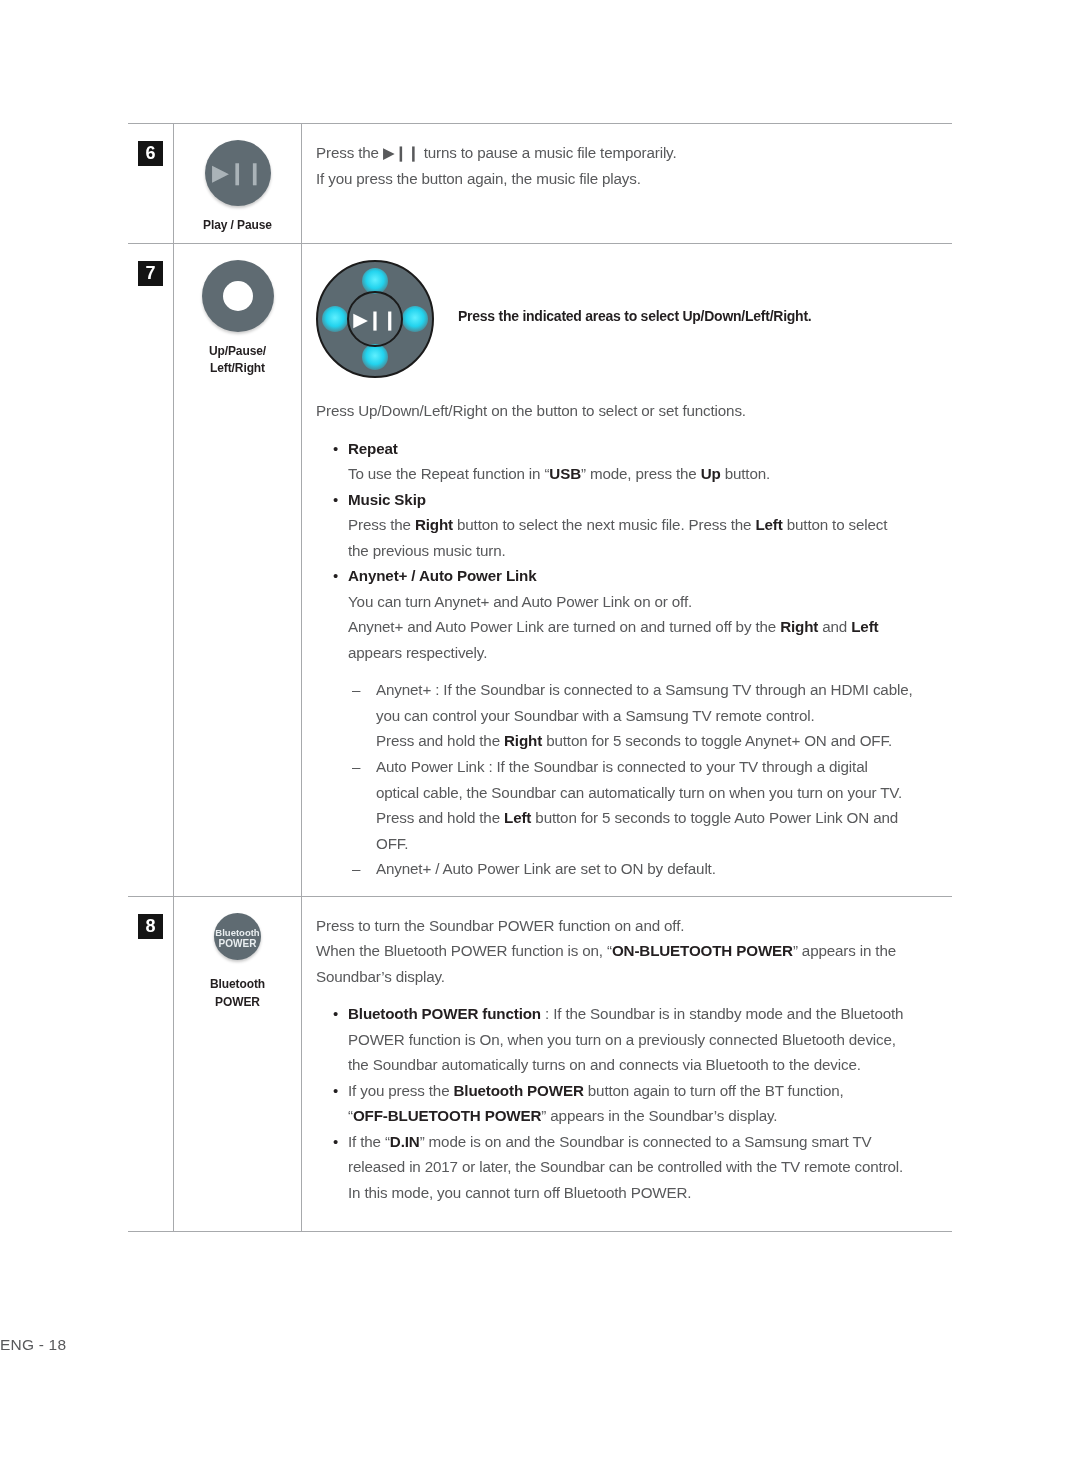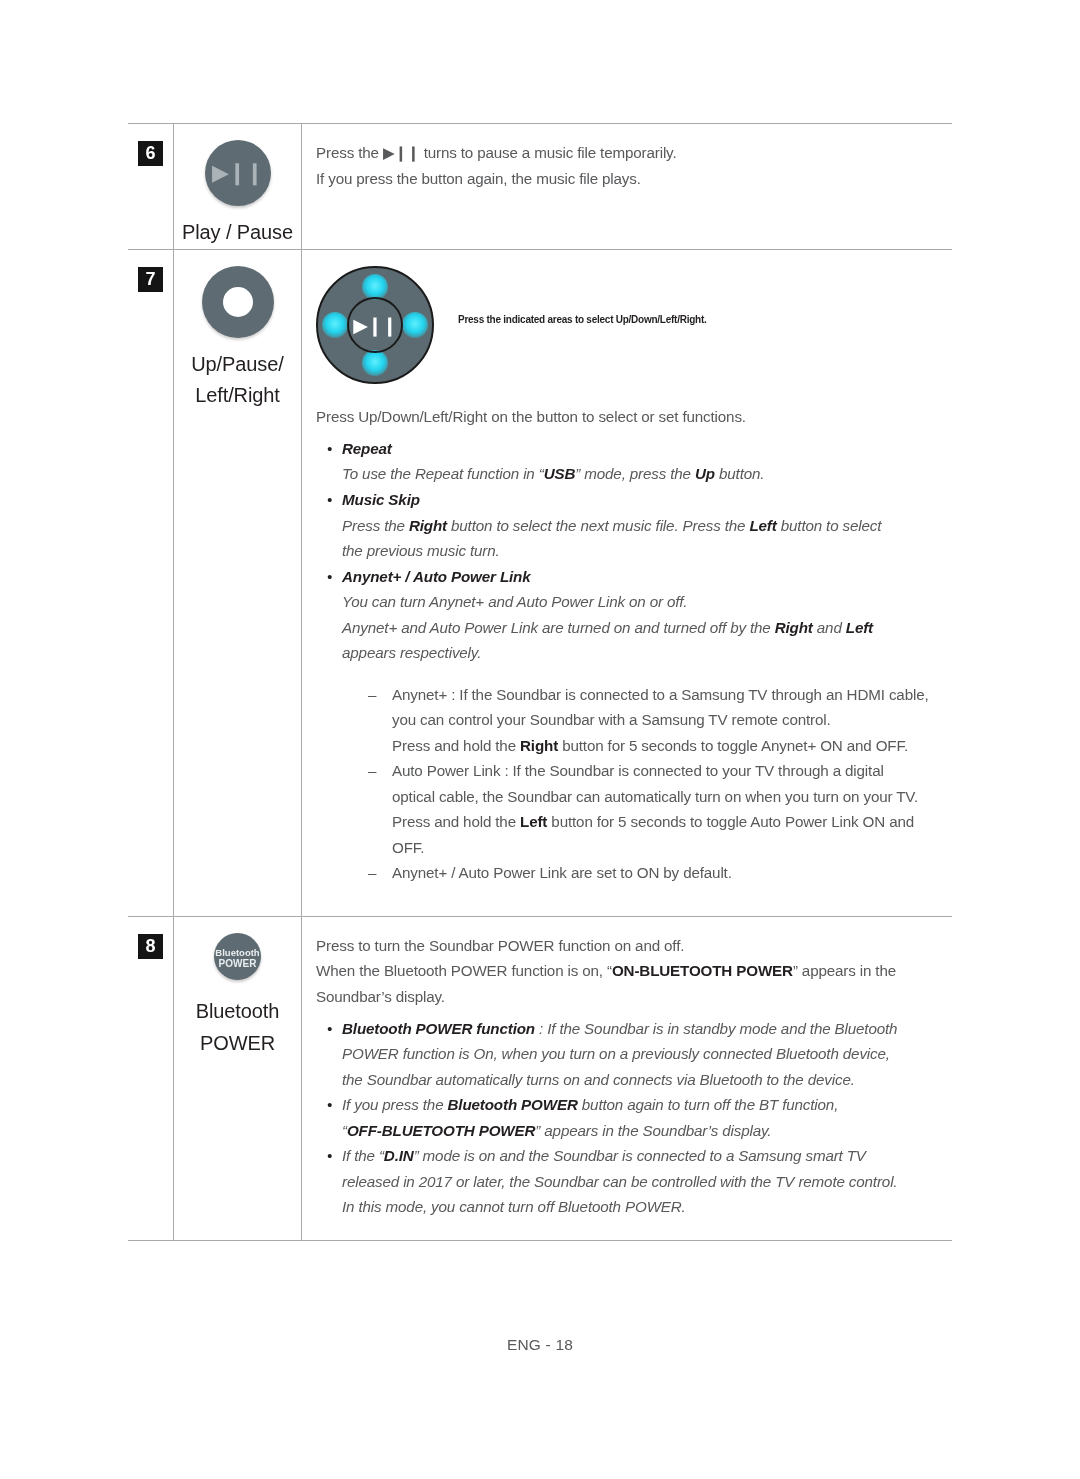"Play / Pause" .icon-caption { font-size: 20px -> 12px; font-weight: normal -> bold }
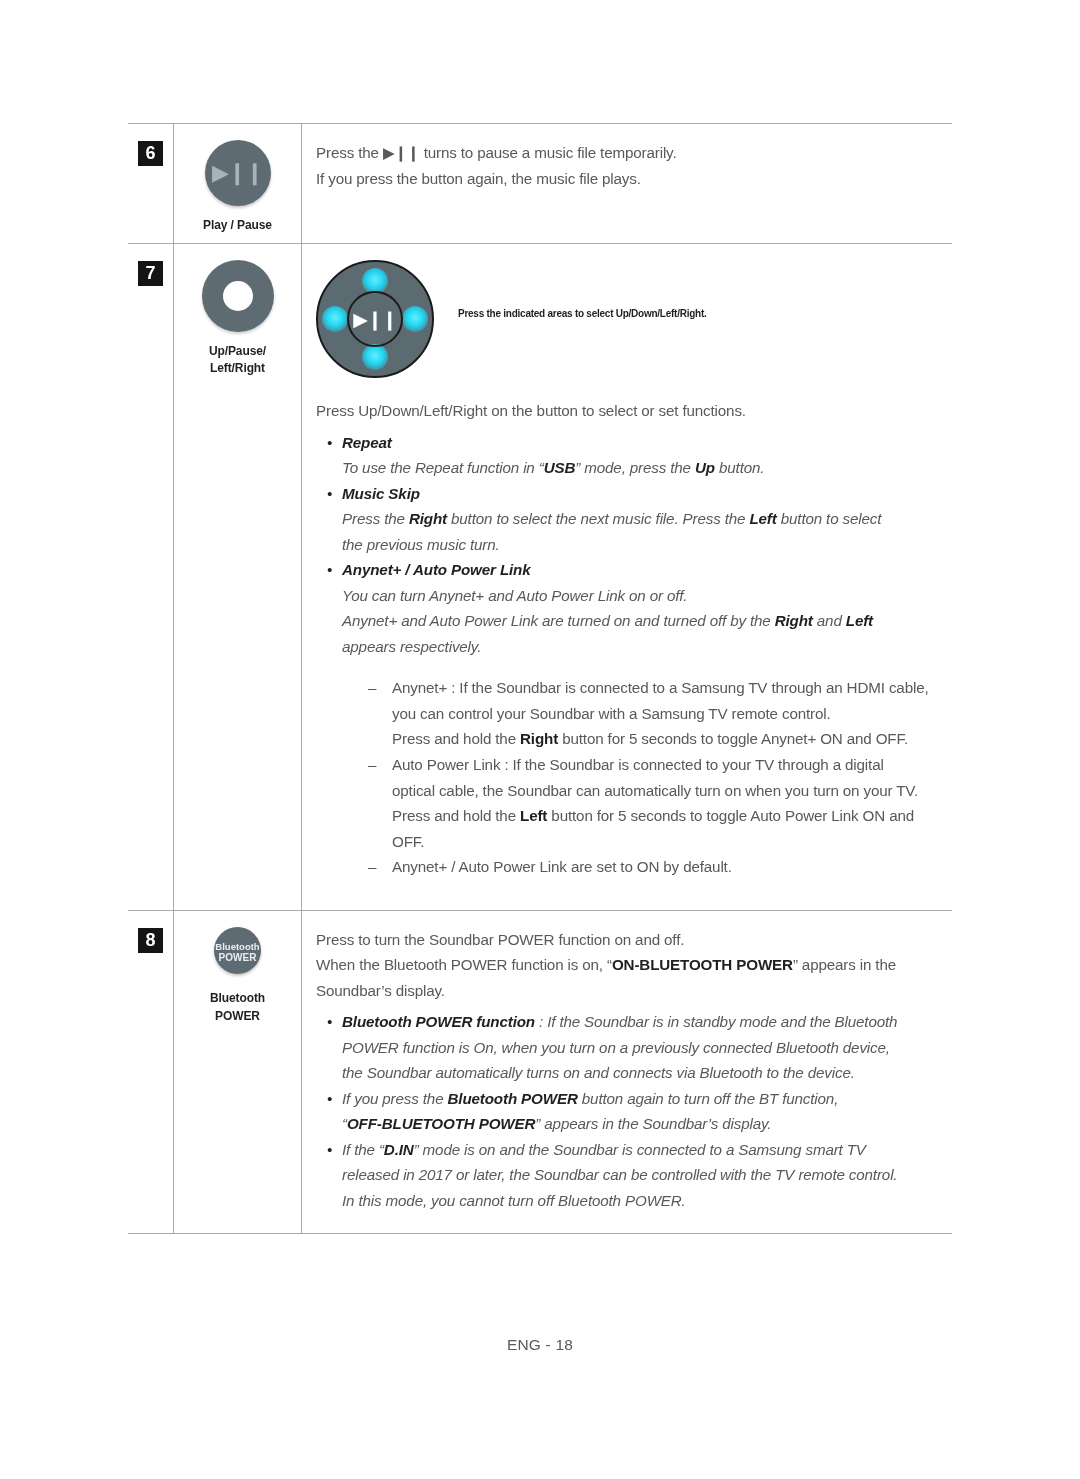"Press the indicated areas to" .dpad-caption { font-size: 10px -> 14px }
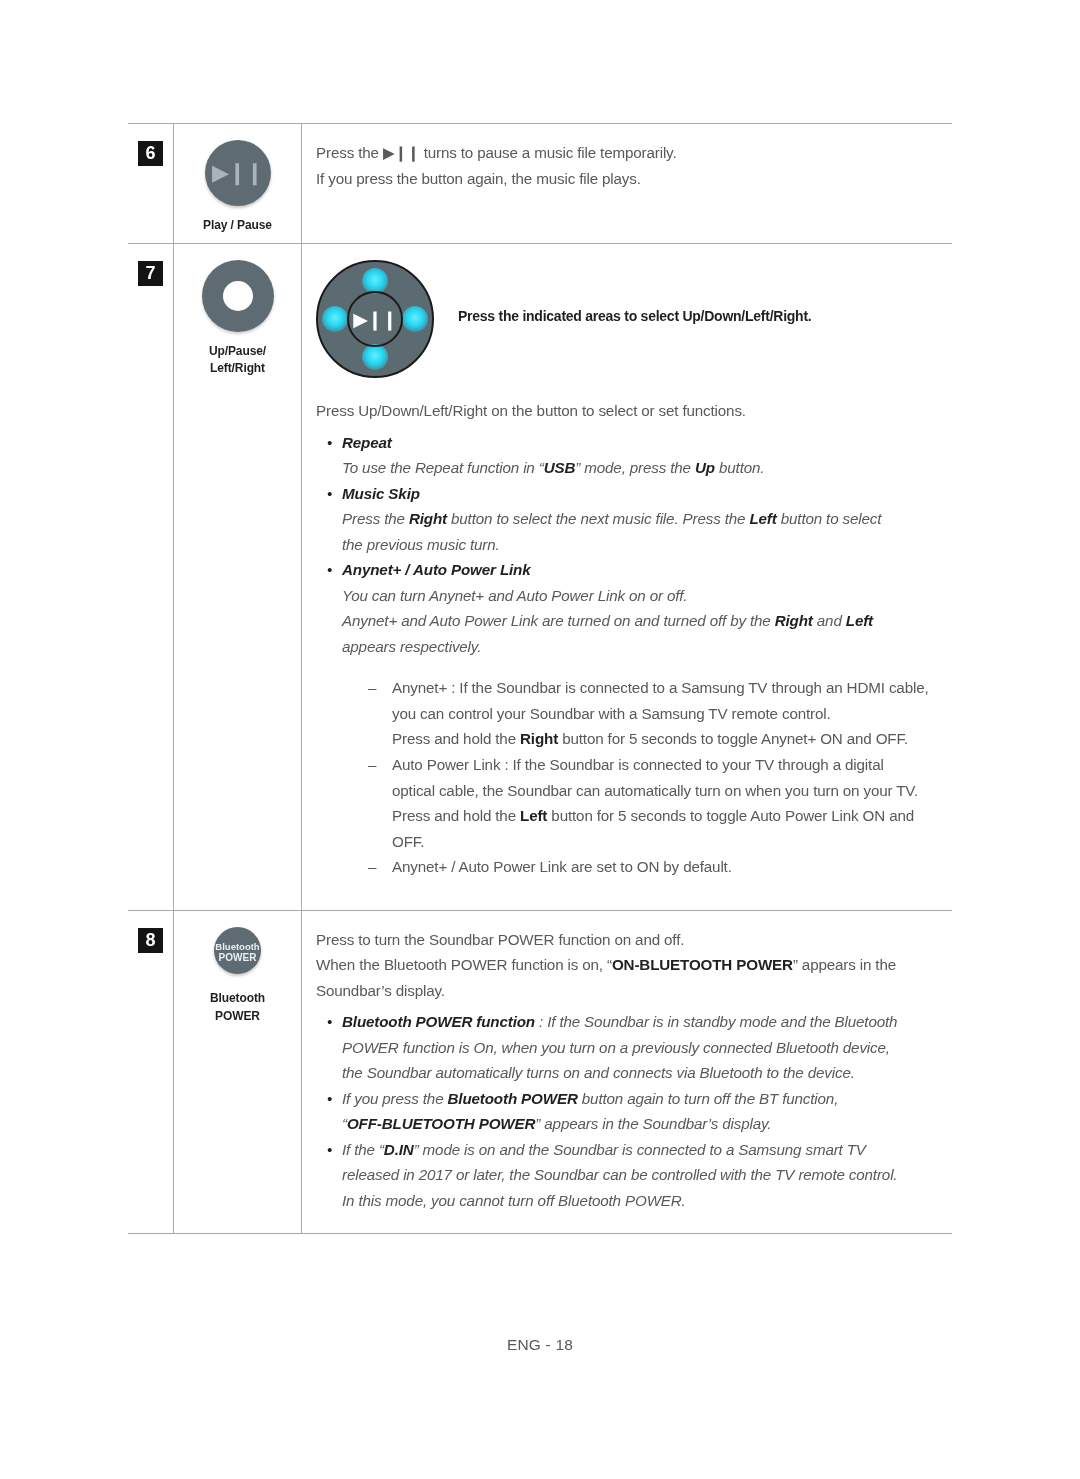"Repeat" ul.bul { font-style: italic -> none; margin: 6px -> 12px }
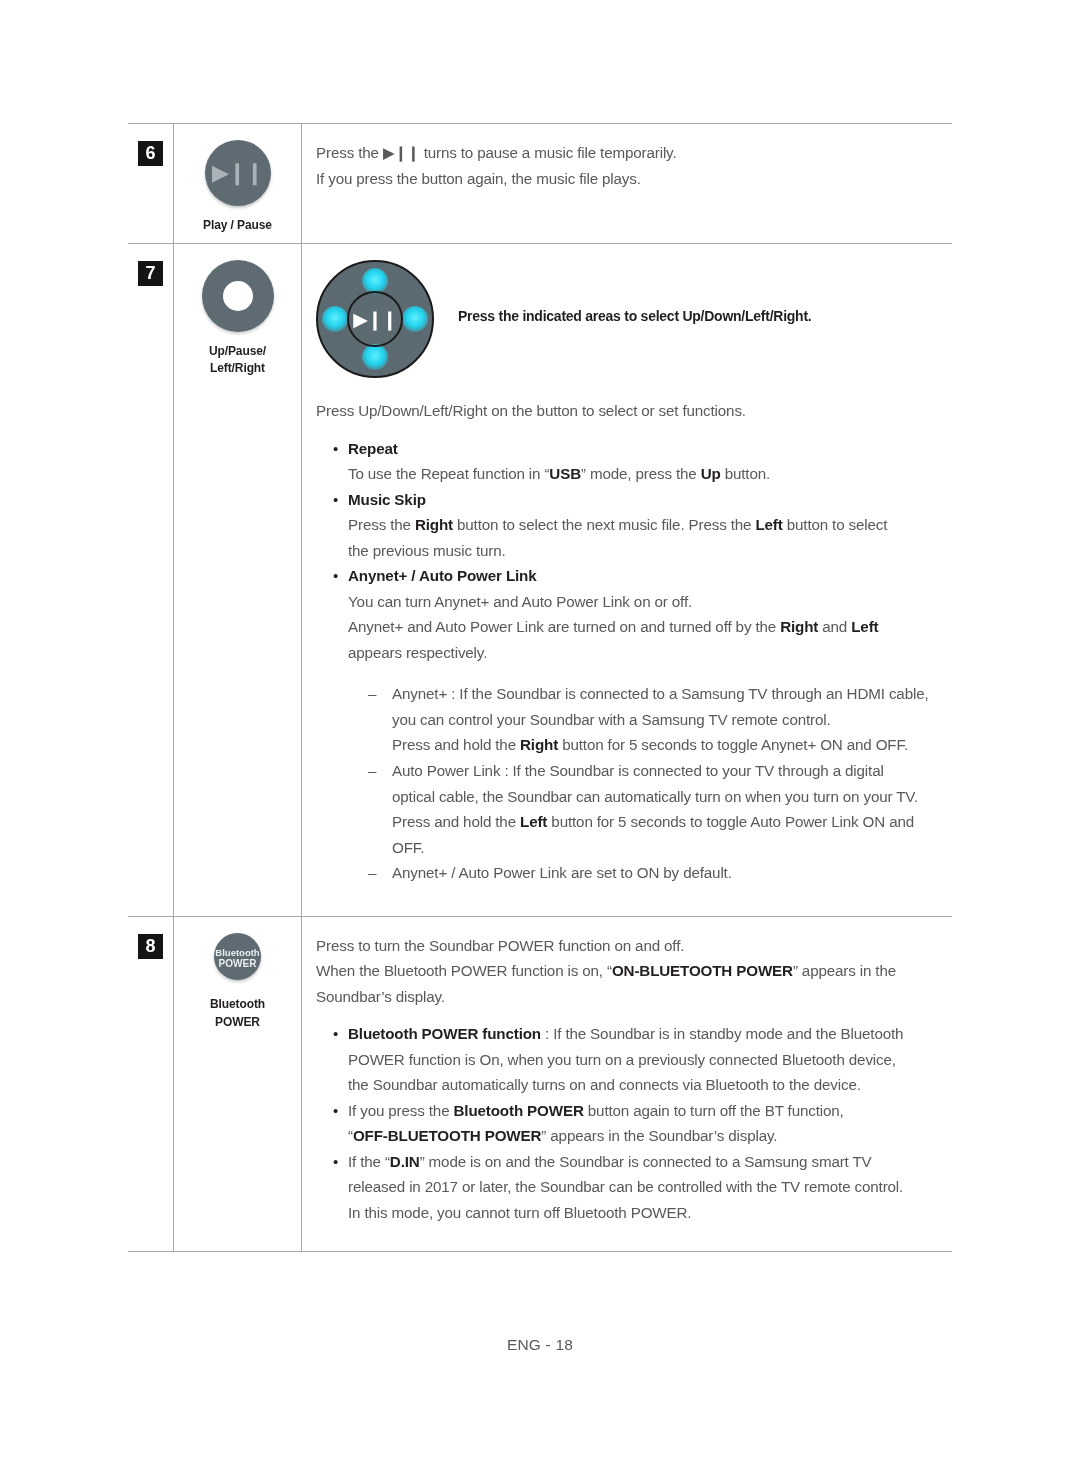"Anynet+ : If the Soundbar" ul.dash { margin: 16px -> 0 }
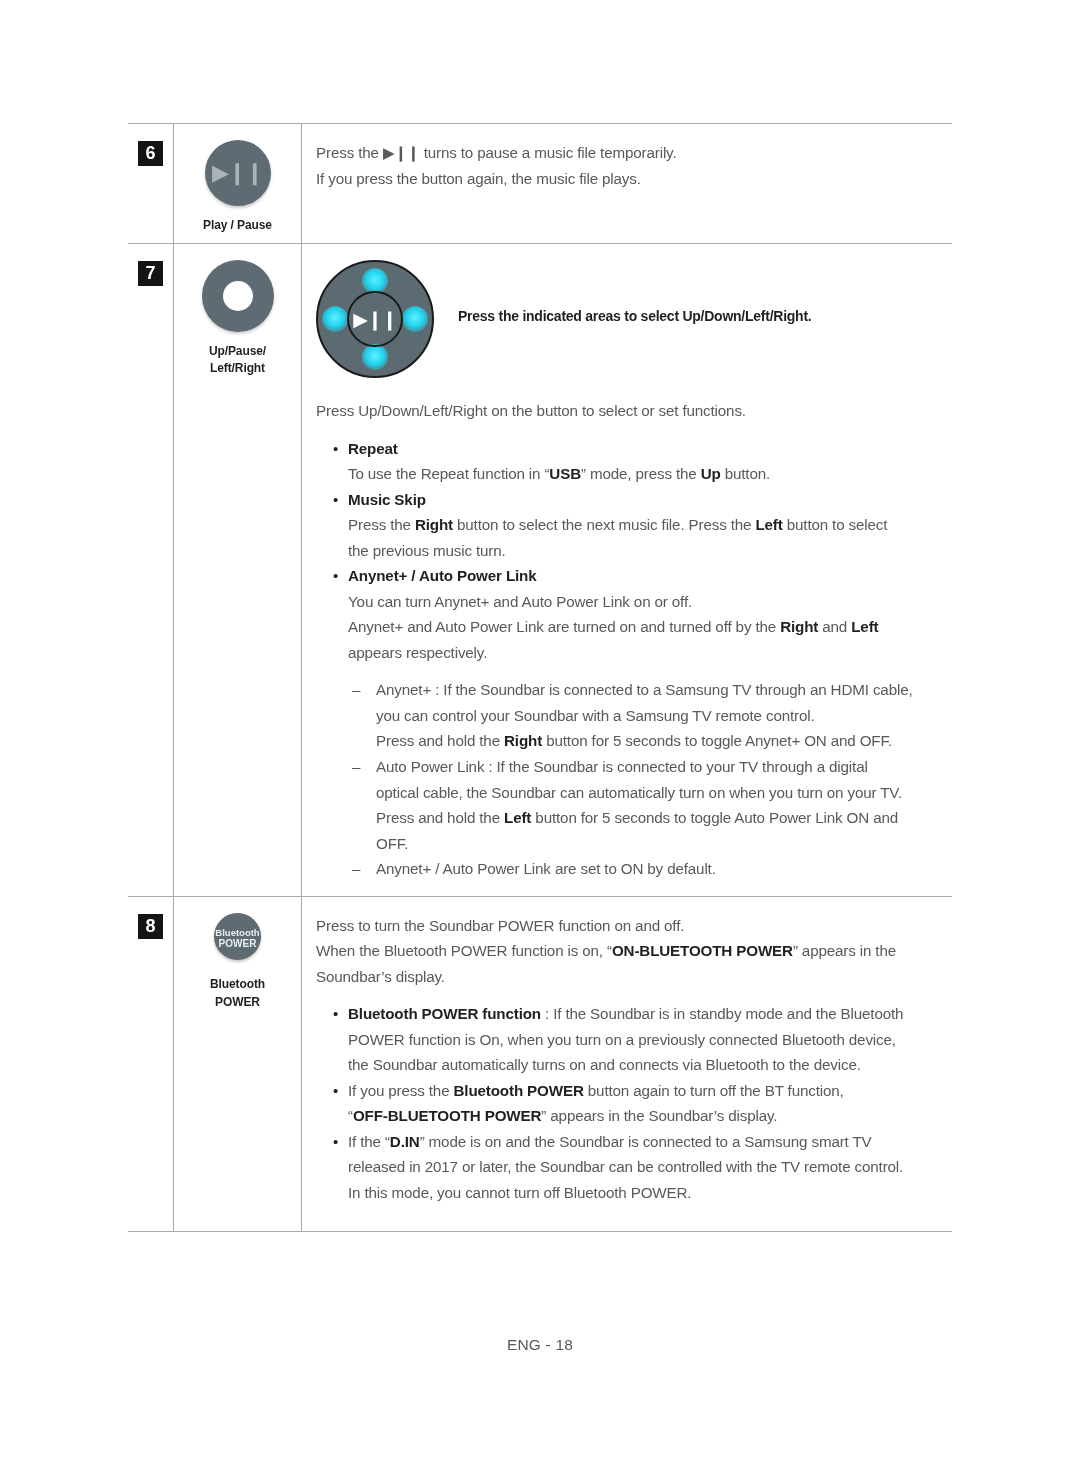"ENG - 18" .footer { text-align: center -> left }
